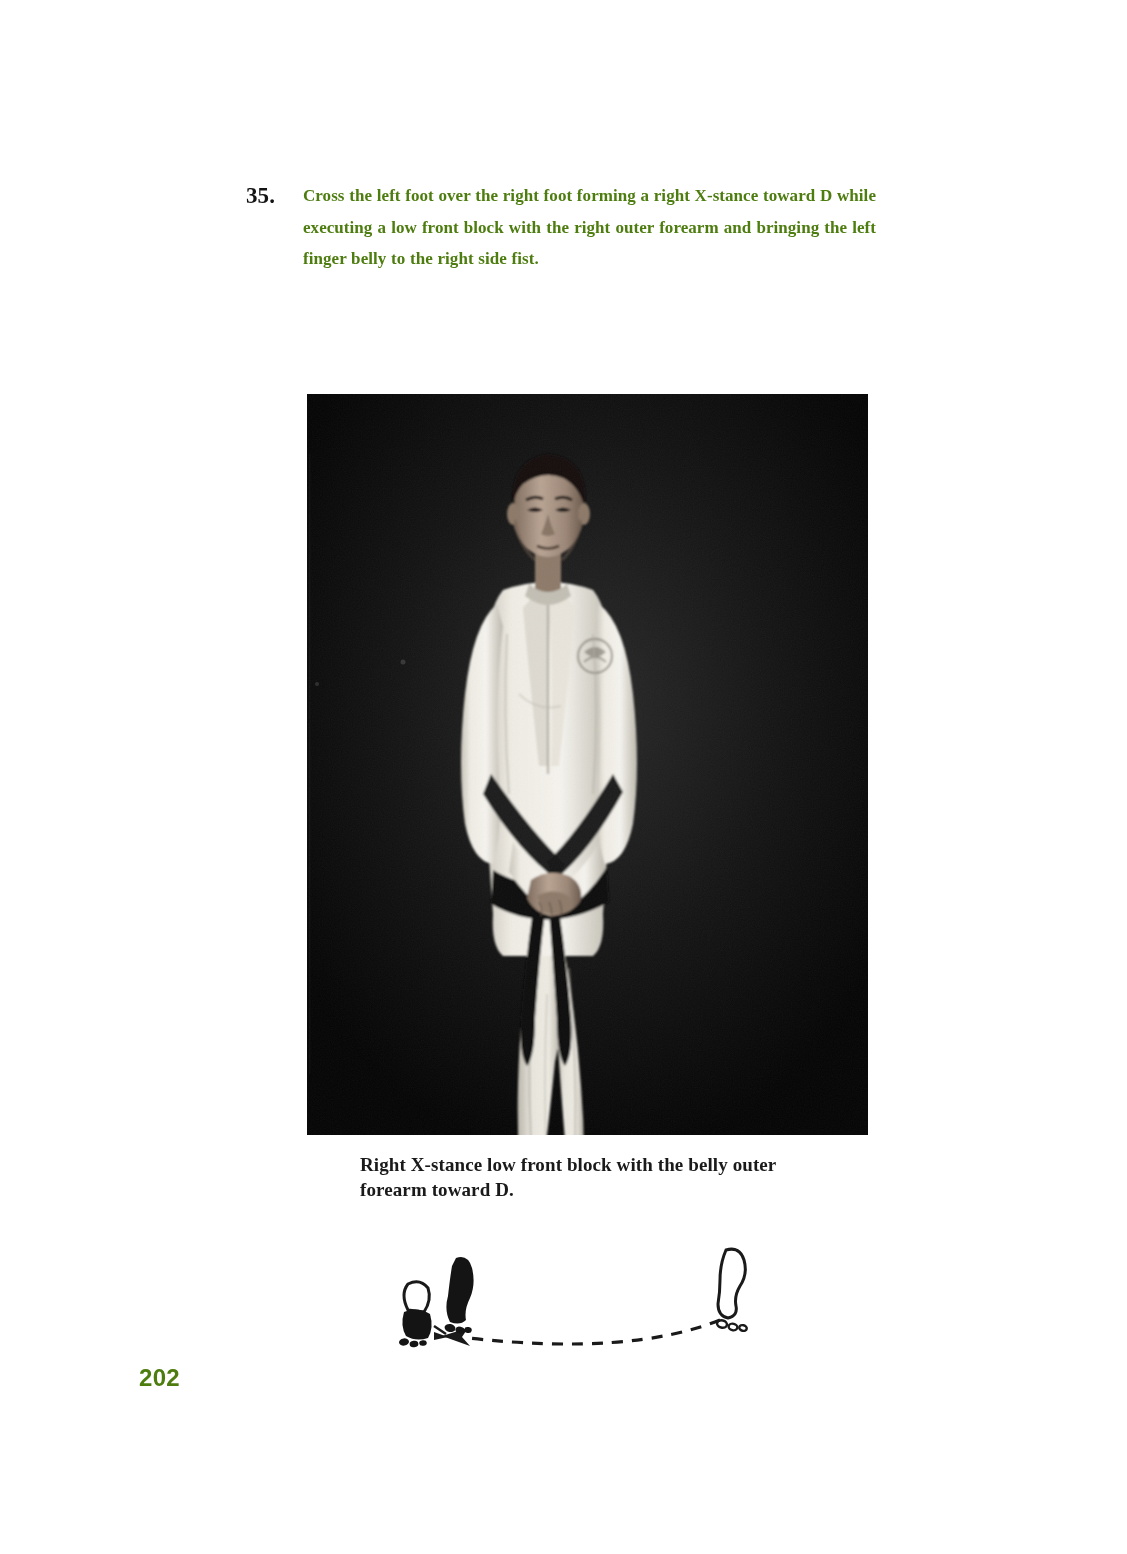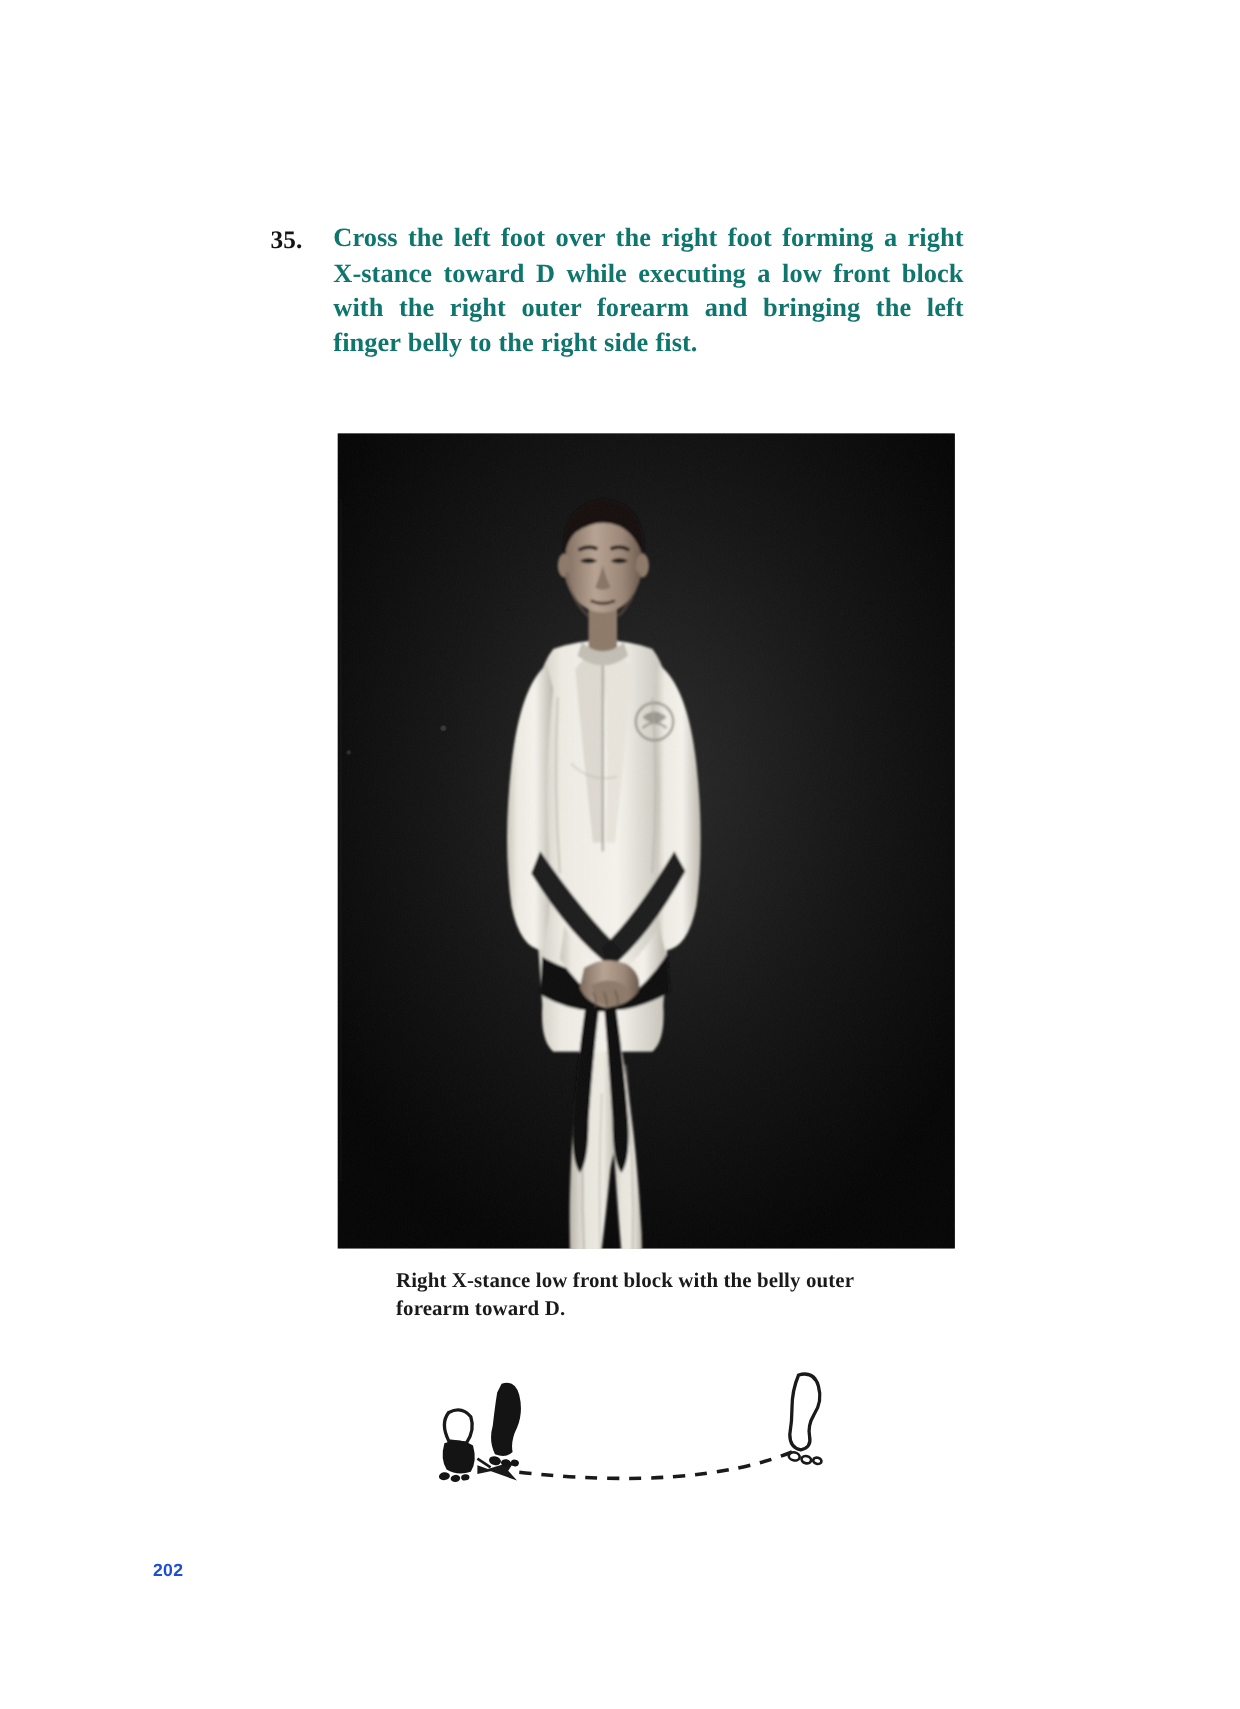"35." .instruction { top: 202px -> 180px }
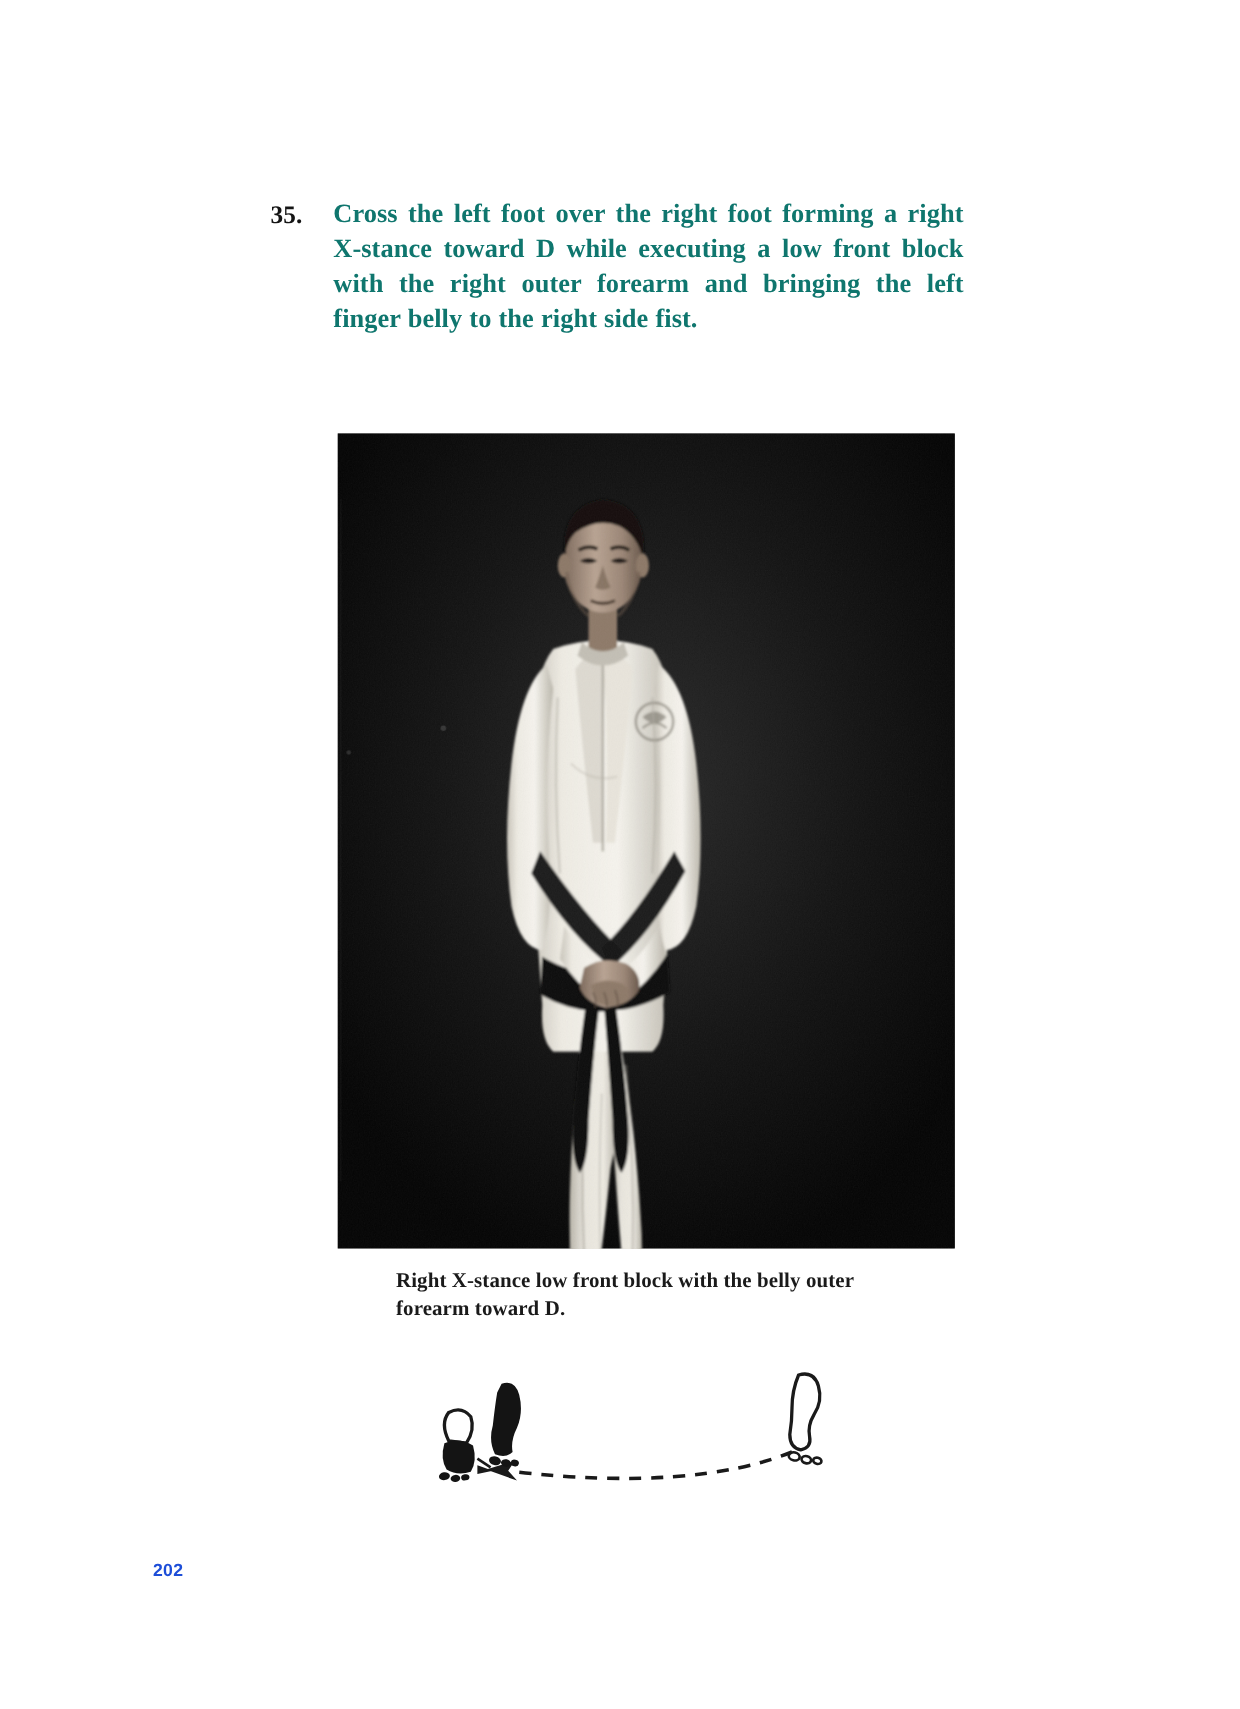"Cross the left foot over" .instruction-text { color: #0f766e -> #4d7c0f; font-size: 24px -> 17px }
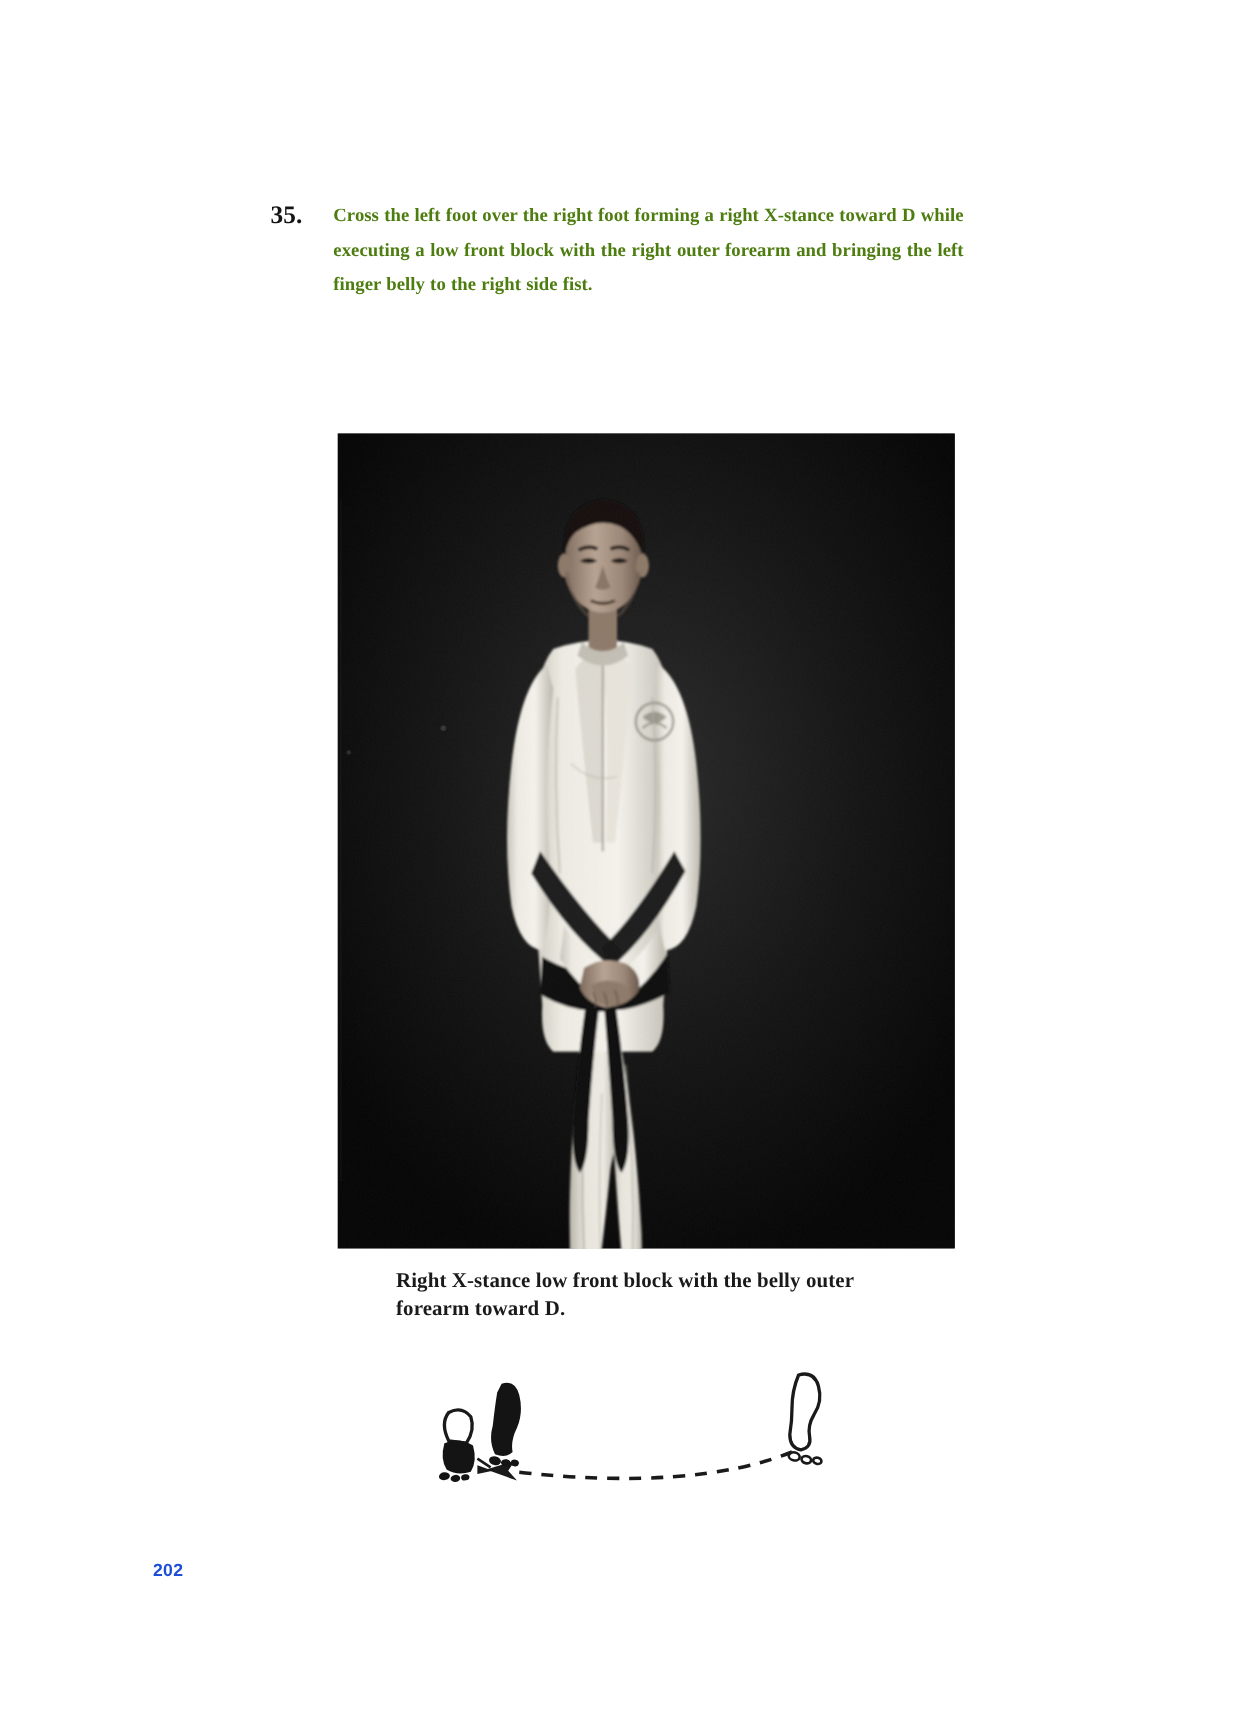"202" .page-number { color: #1d4ed8 -> #4d7c0f; font-size: 16px -> 24px; top: 1415px -> 1364px }
